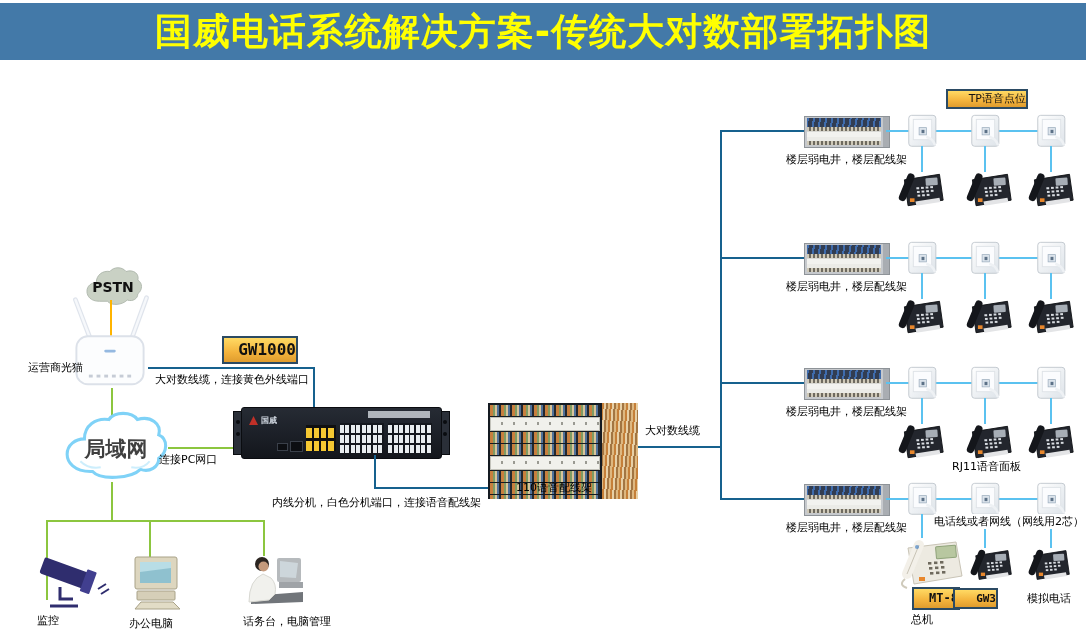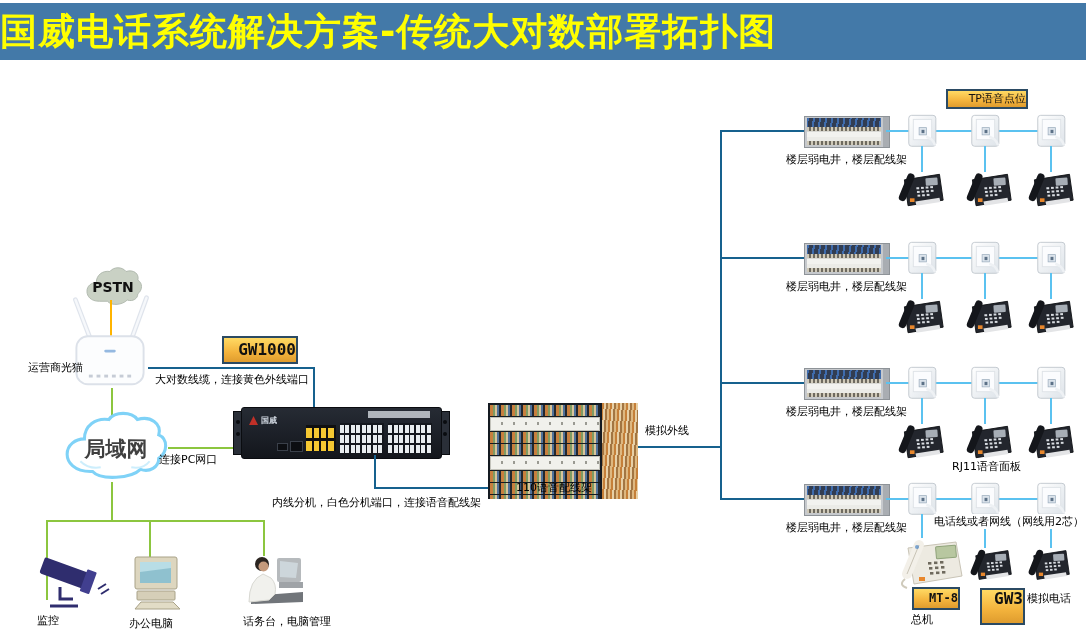"国威电话系统解决方案-传统大对数部署拓扑图" #banner .t { text-align: left -> center }
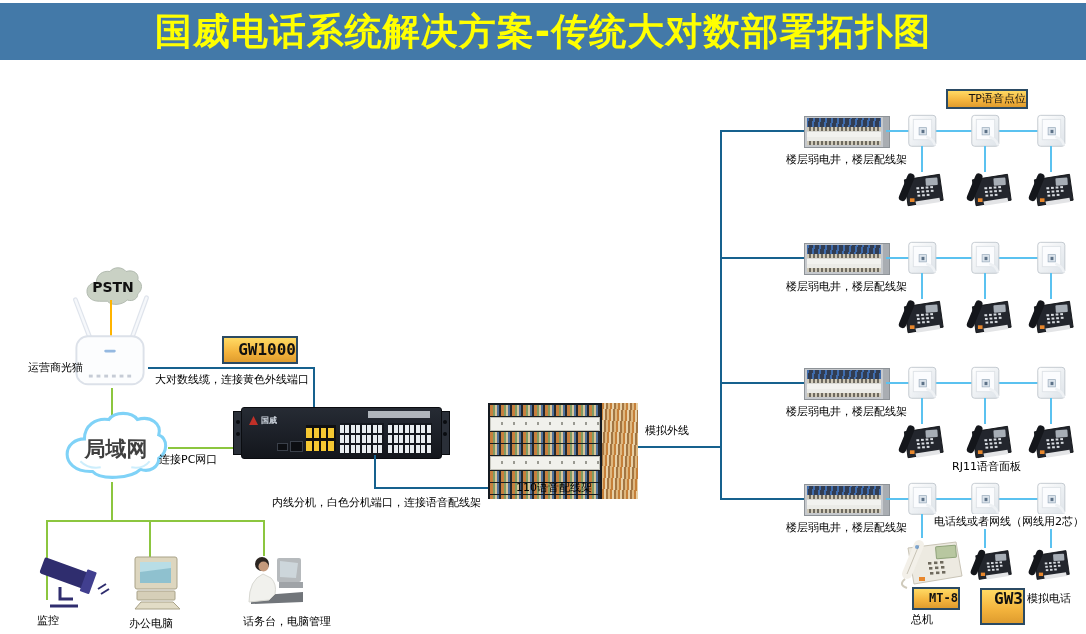"模拟外线" div.lb { text: 模拟外线 -> 大对数线缆 }
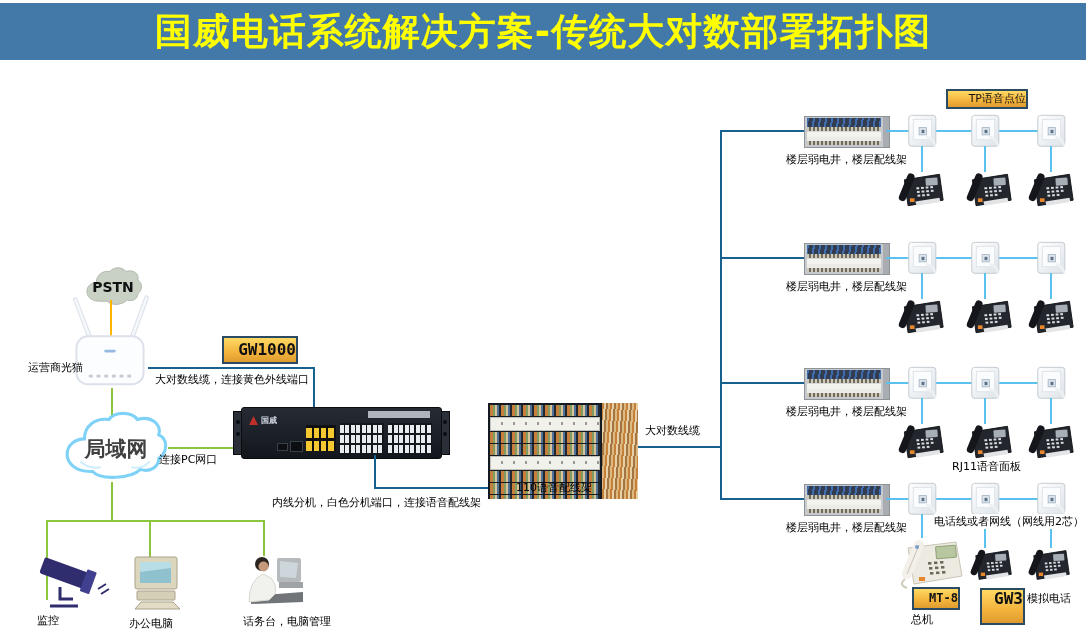"GW3" div.tag { font-size: 16px -> 11px; height: 37px -> 21px; left: 980px -> 953px }
